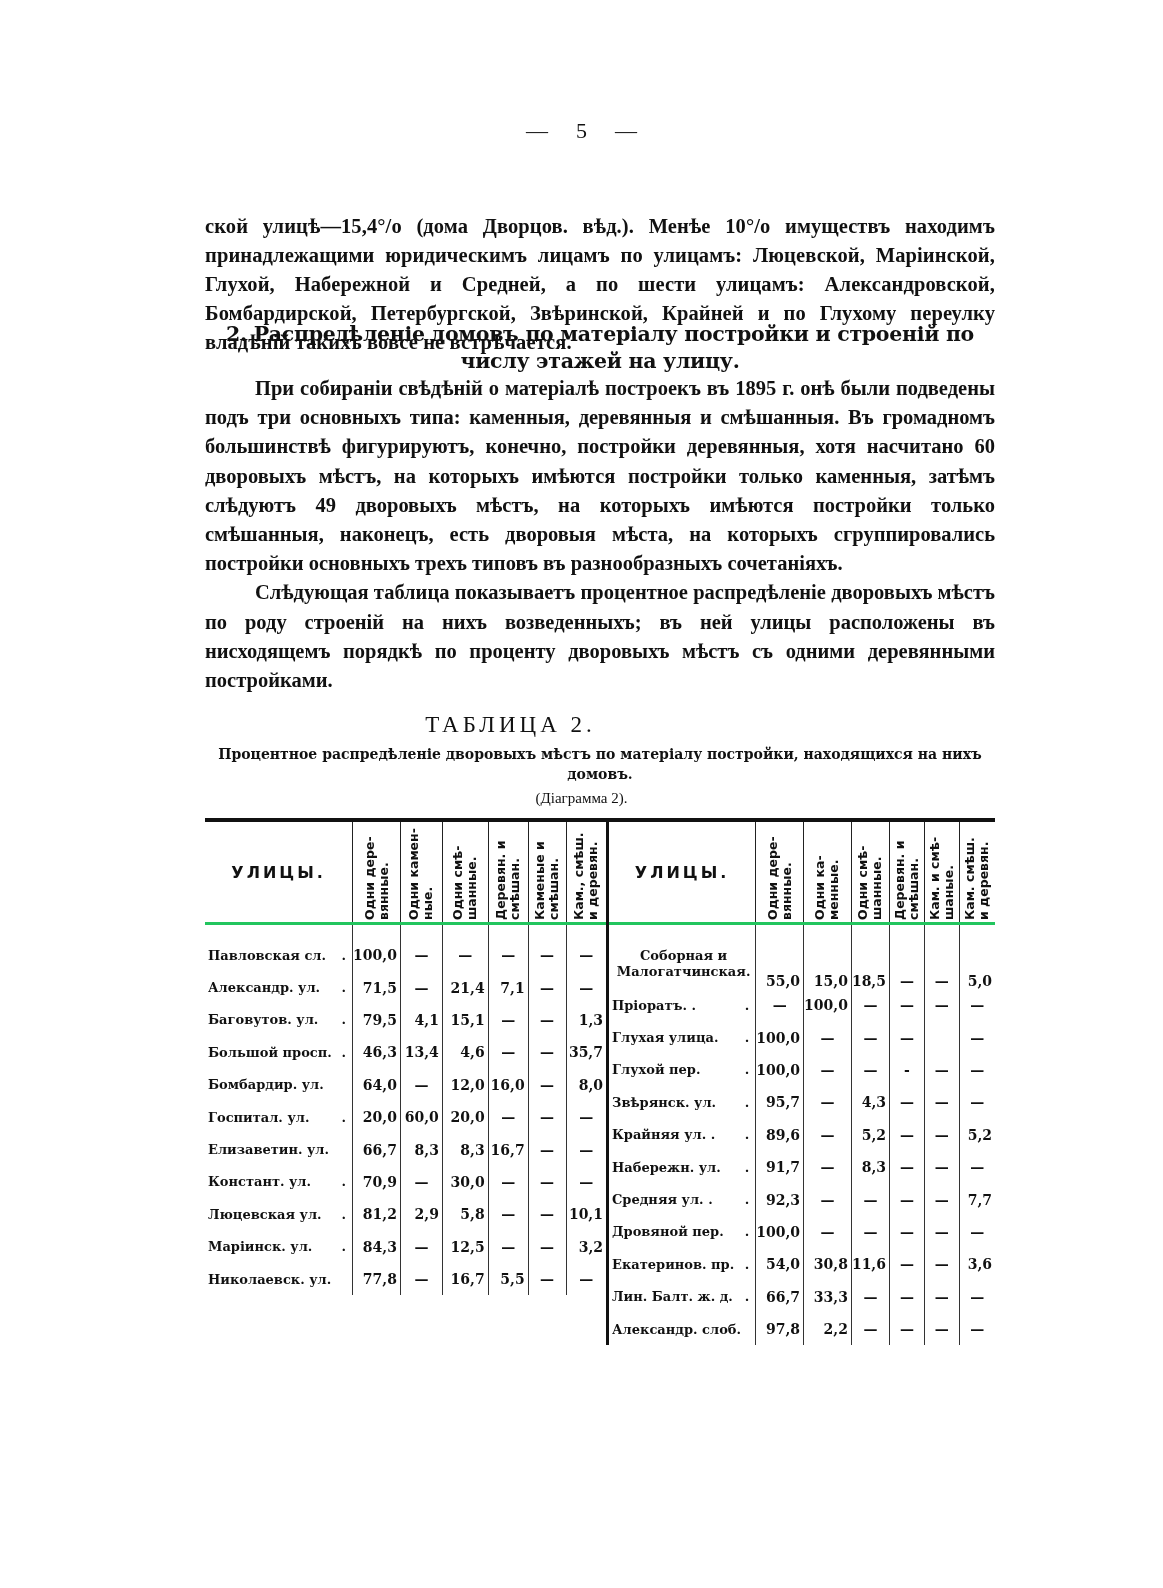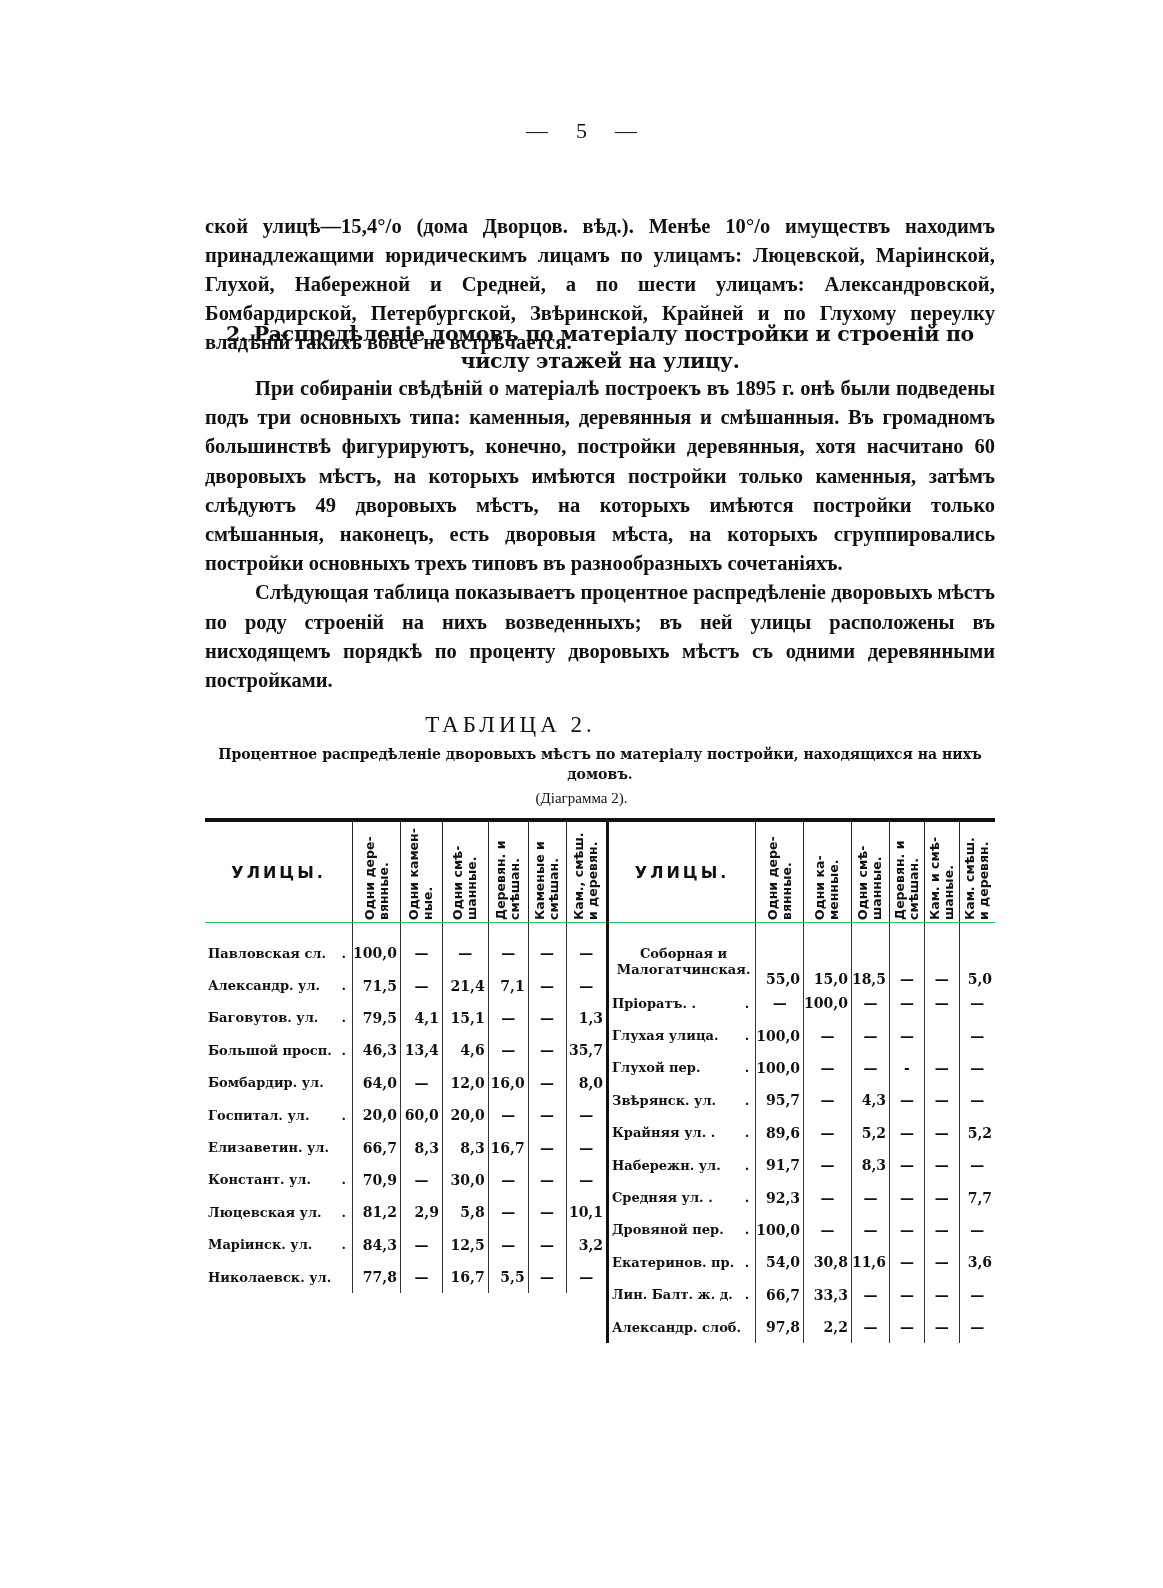"УЛИЦЫ." th { border-bottom: 1px solid #22c55e -> 3px solid #22c55e }
